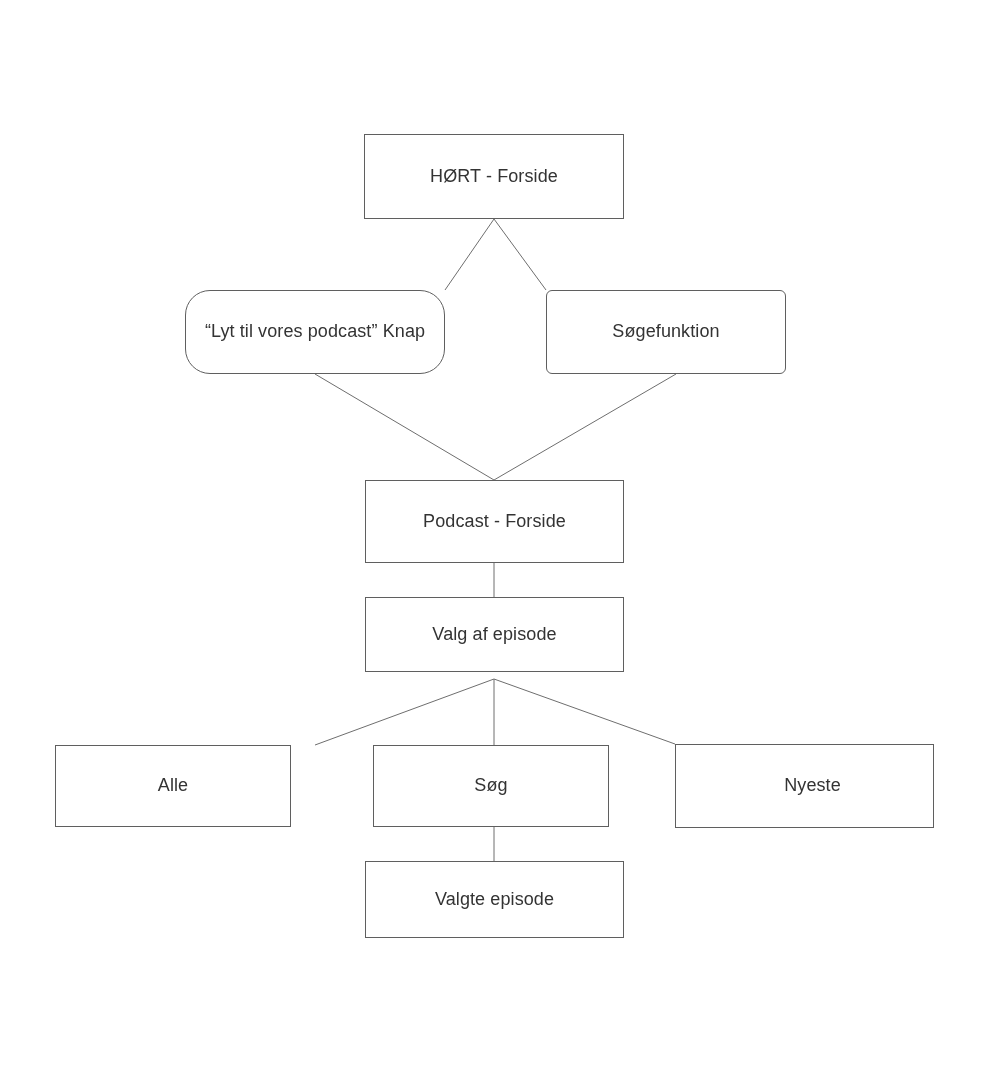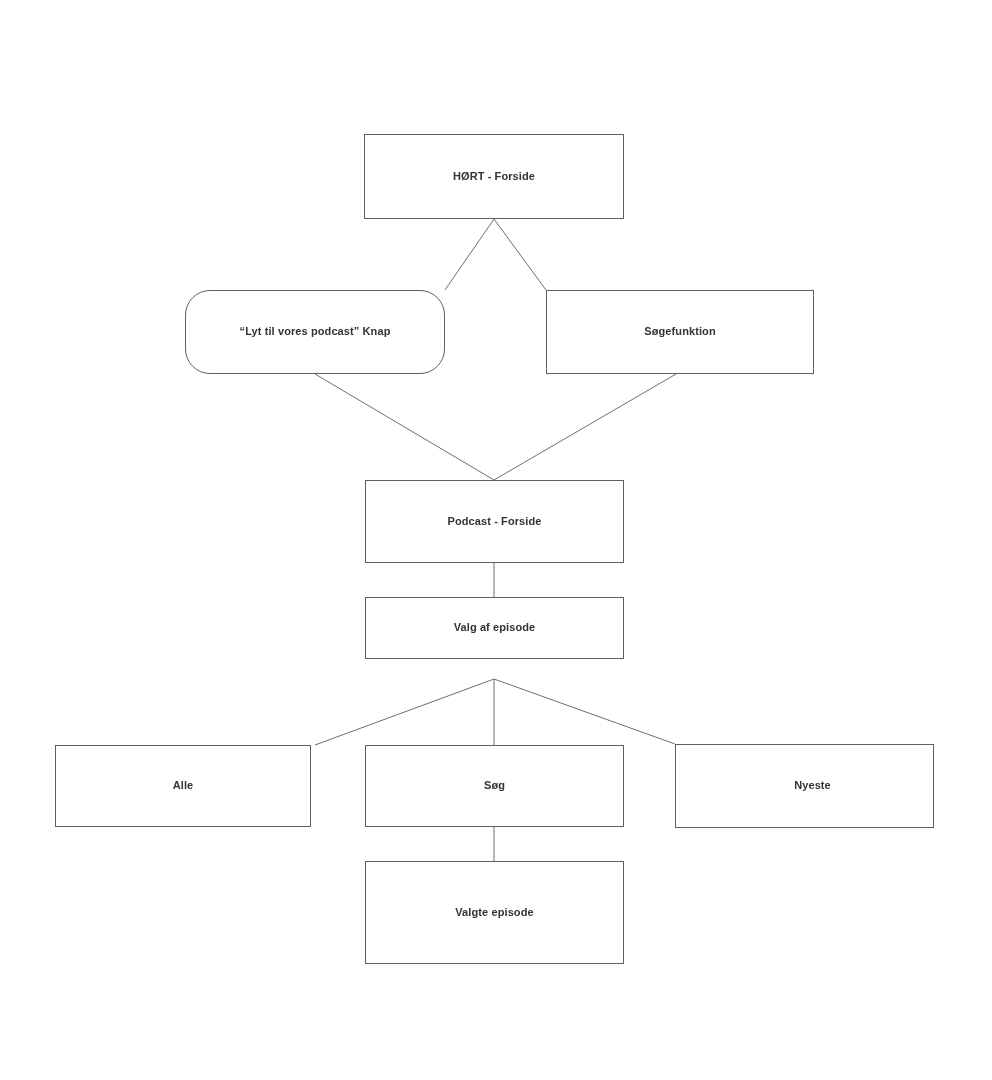"HØRT - Forside" .node-label { font-size: 11px -> 18px; font-weight: 700 -> 400 }
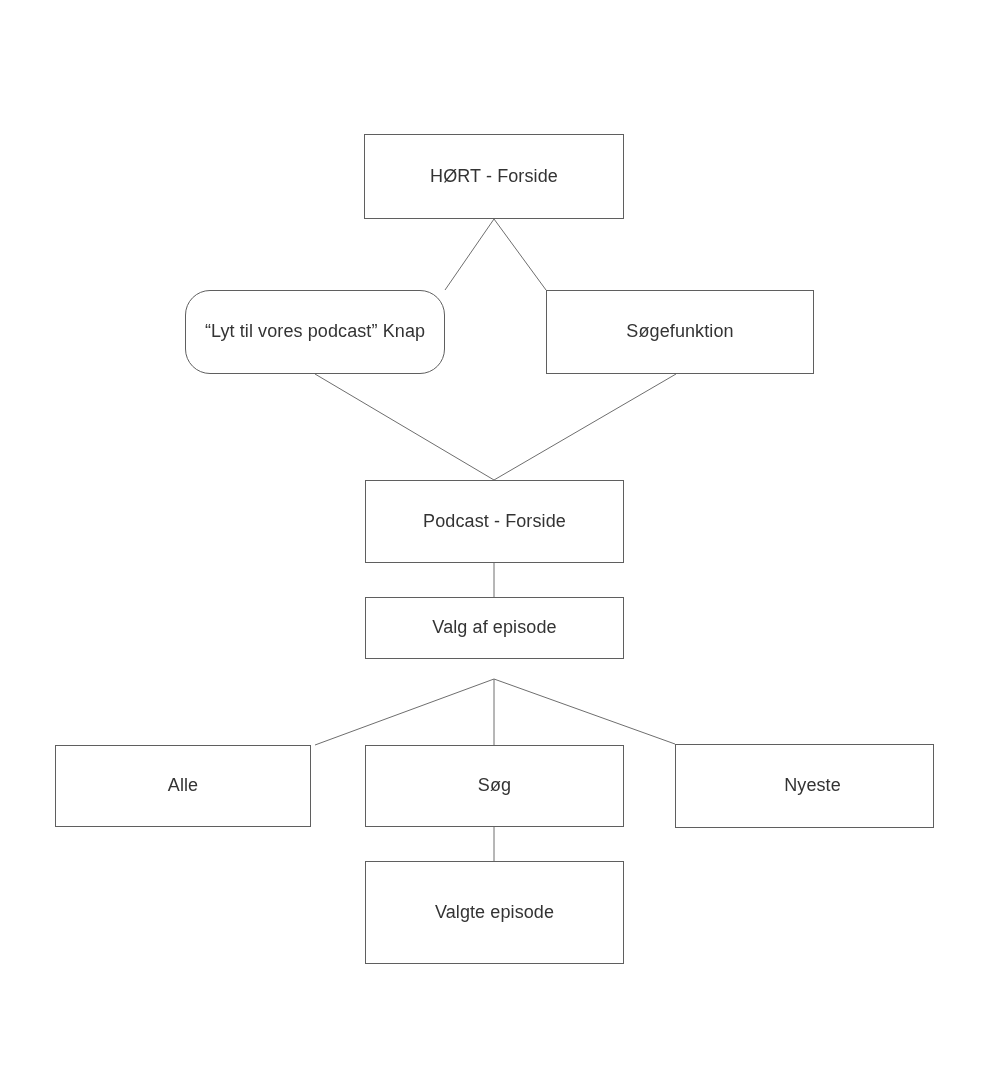"Søgefunktion" div.node { border-radius: none -> 6px; width: 268px -> 240px }
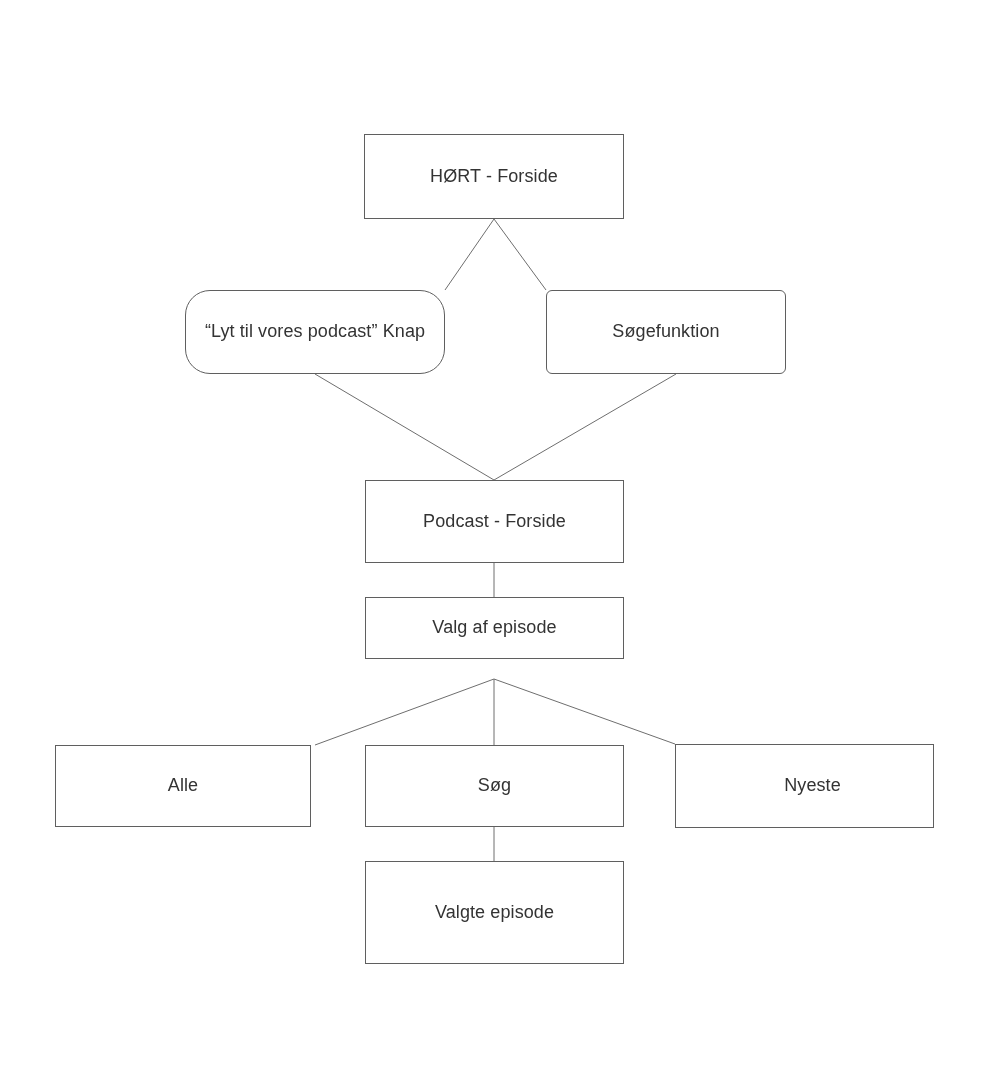"Valg af episode" div.node { height: 62px -> 75px }
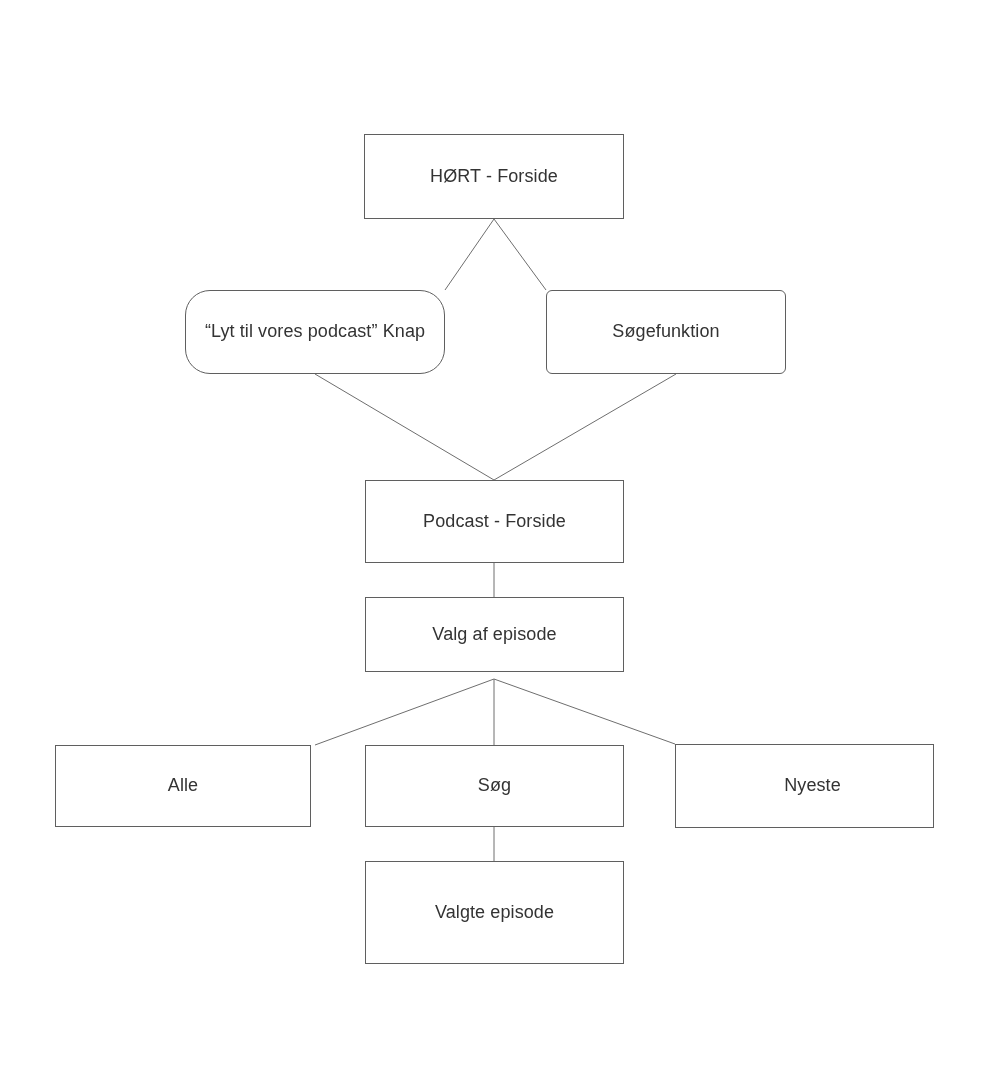"Alle" div.node { width: 256px -> 236px }
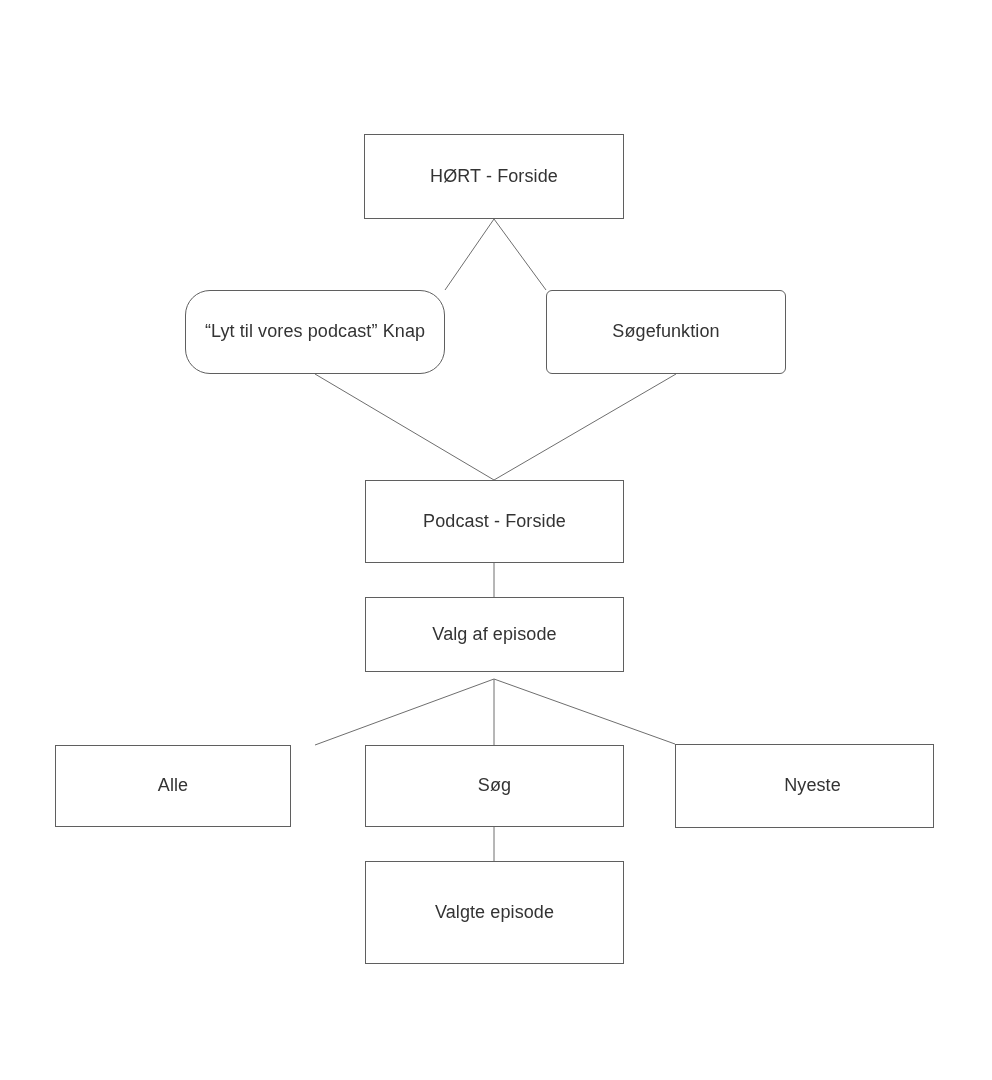"Søg" div.node { left: 365px -> 373px; width: 259px -> 236px }
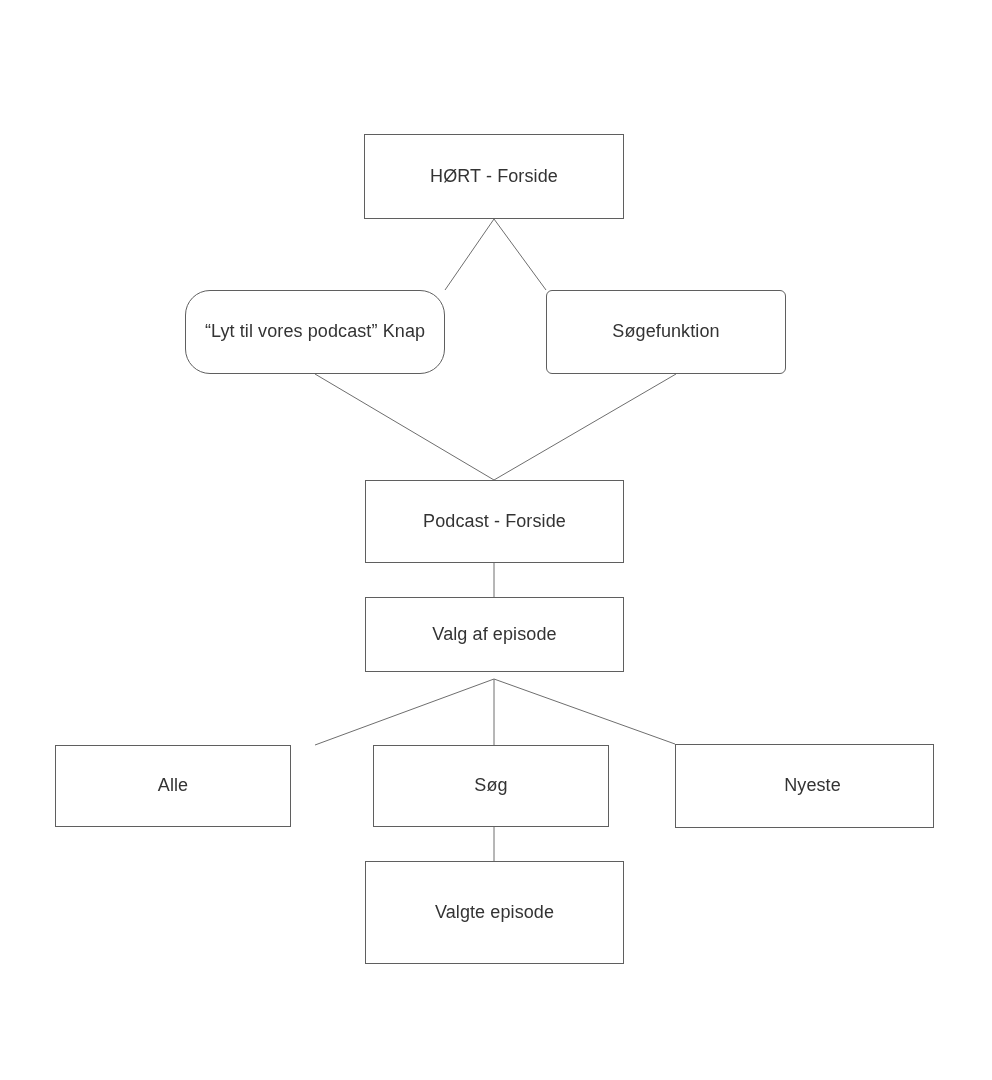"Valgte episode" div.node { height: 103px -> 77px }
